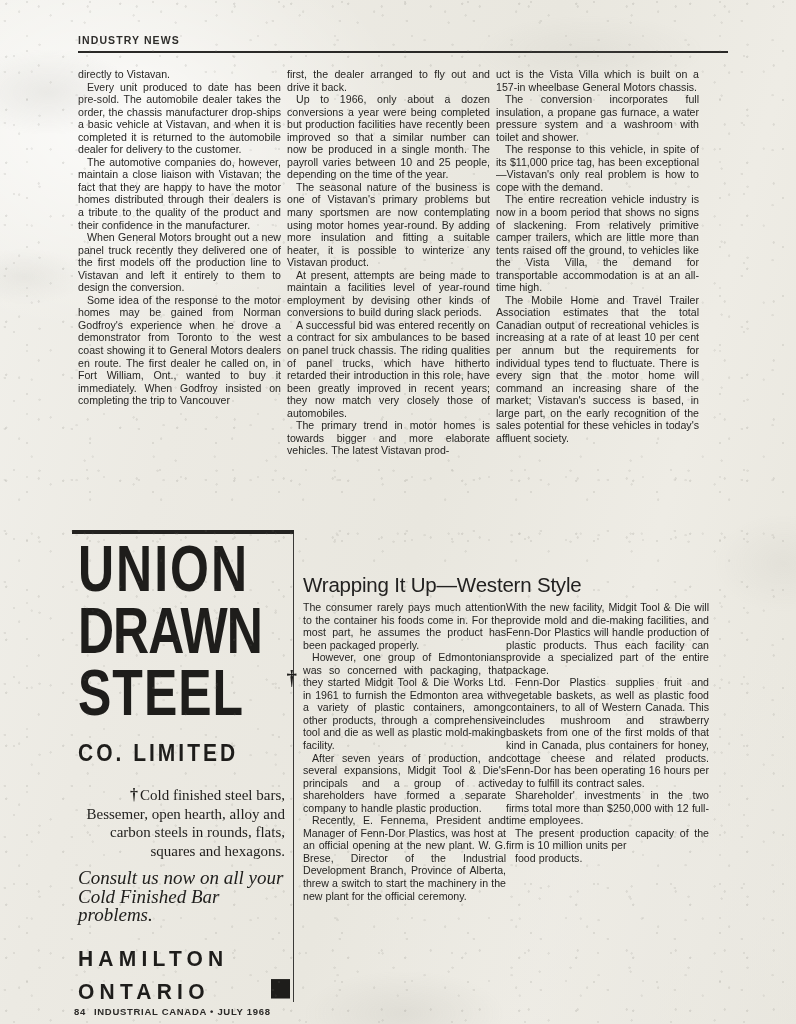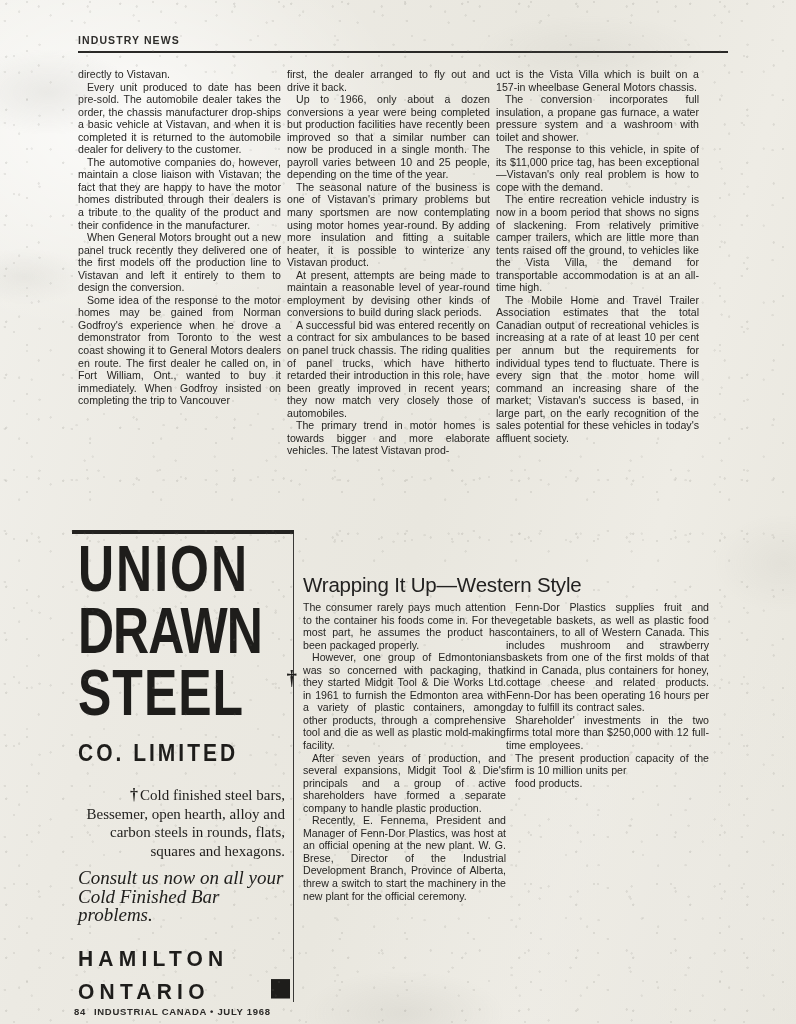"At present, attempts are being" p.body { text: reasonable -> facilities }
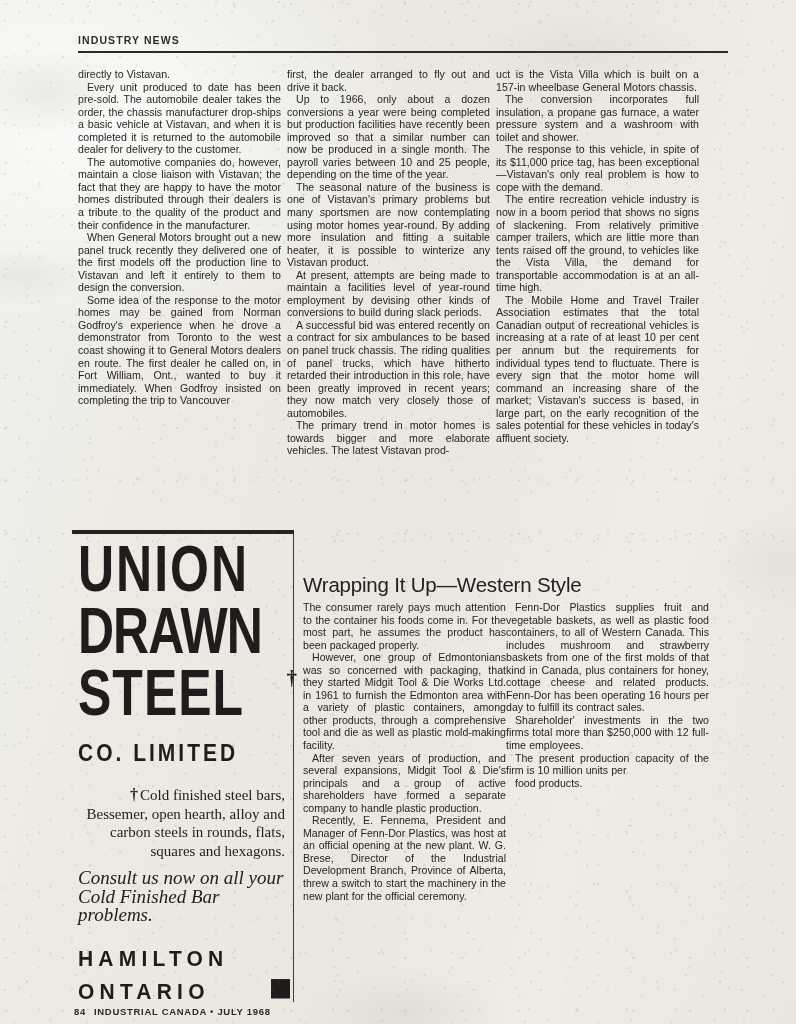"With the new facility, Midgit" p.body { html: none -> <p>With the new facility, Midgit Tool &amp; Die will provide mold and die-making facilities, and Fenn-Dor Plastics will handle production of plastic products. Thus each facility can provide a specialized part of the entire package.</p> }
